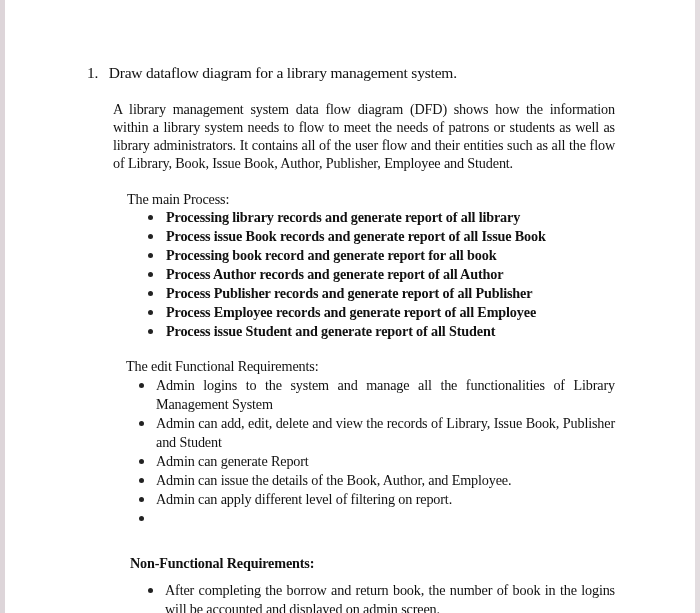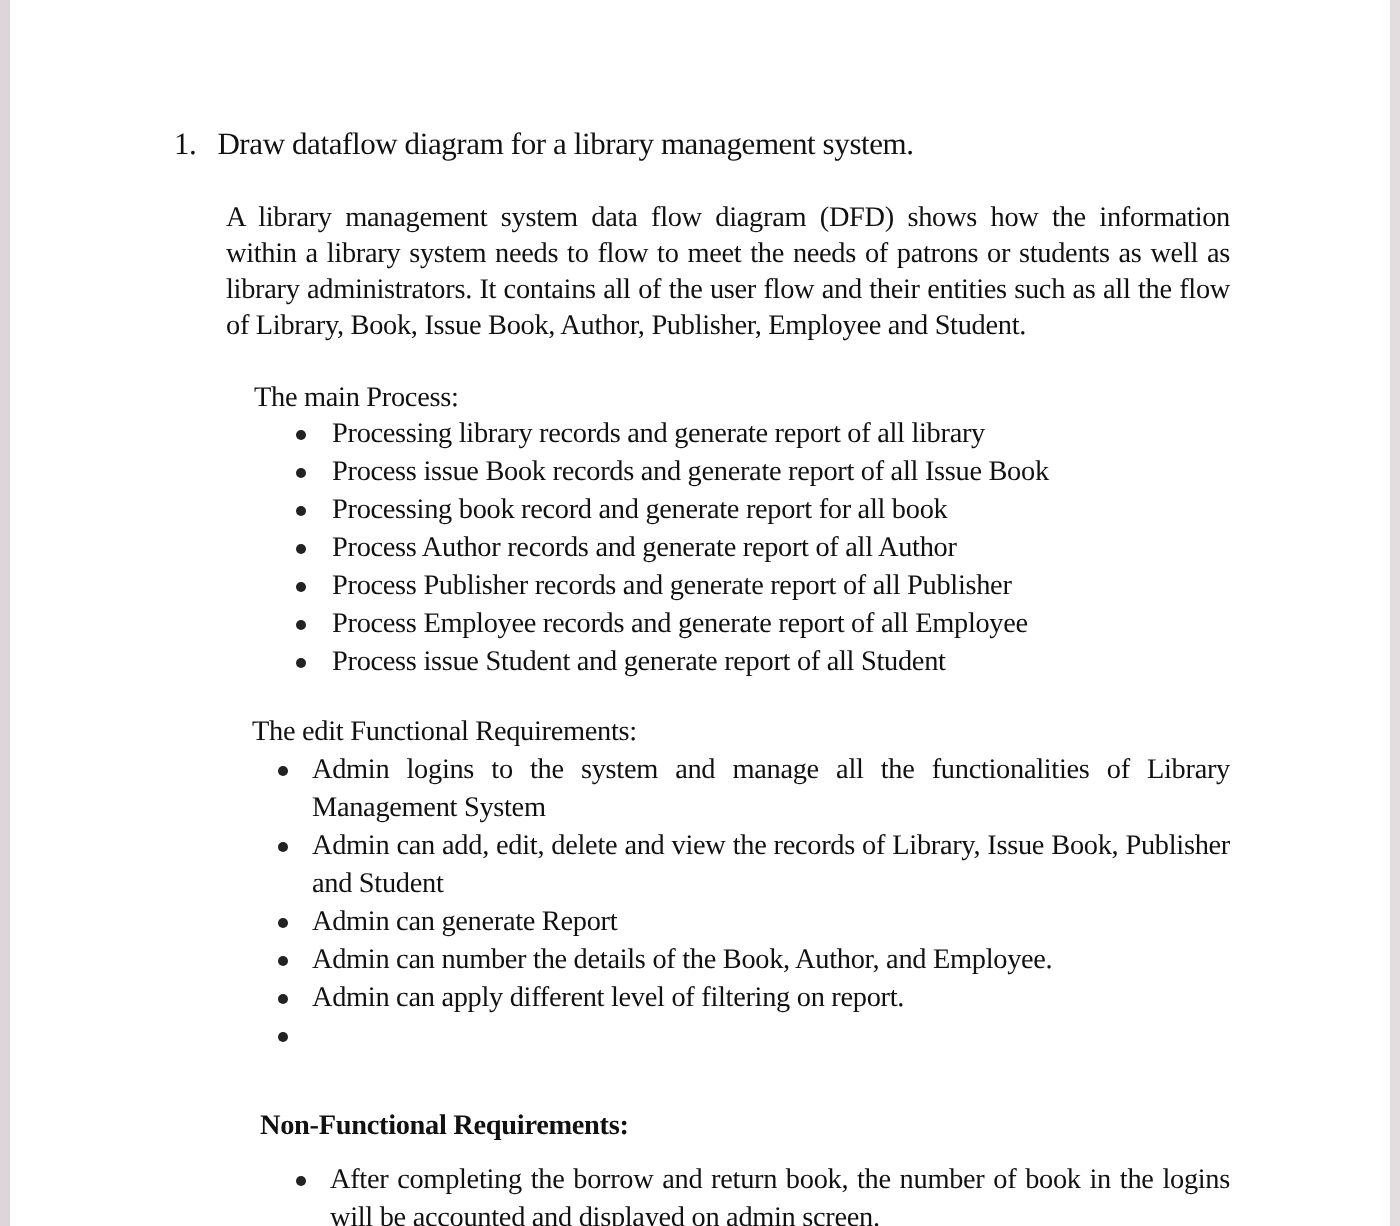"Processing library records and generate" .ent li { font-weight: none -> bold }
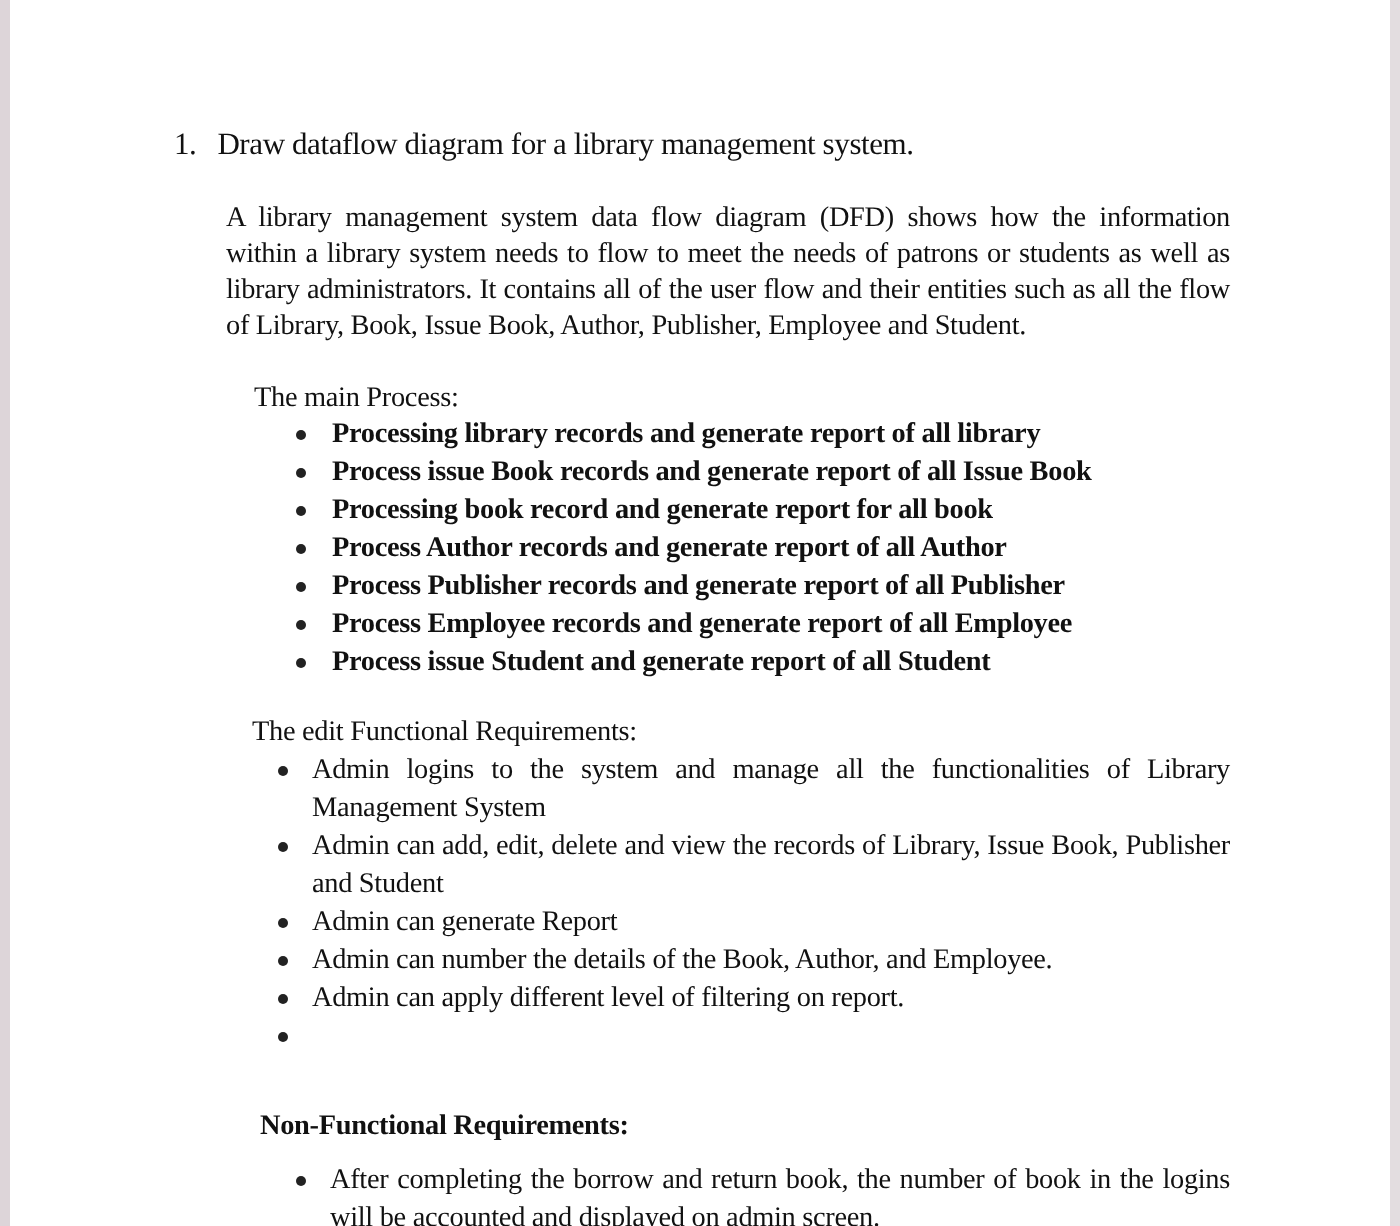"Admin can number the details" span { text: number -> issue }
